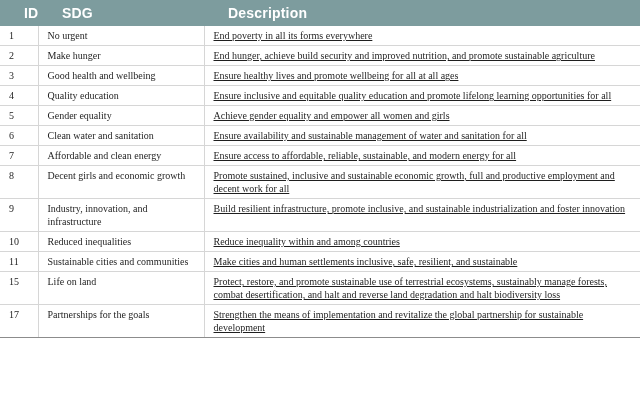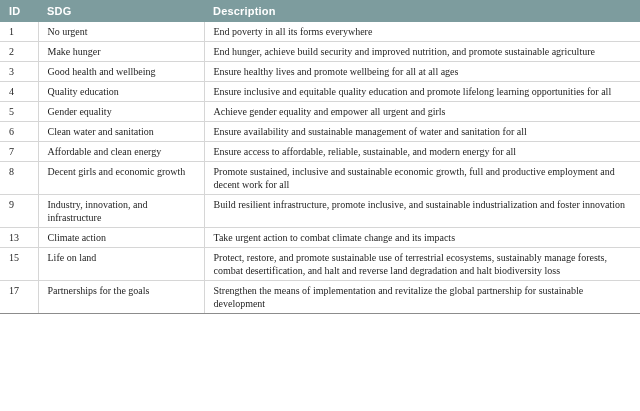"ID" table.sdg-table thead th { font-size: 11px -> 14px; padding: 5px 8px 5px 9px -> 5px 8px 5px 24px }
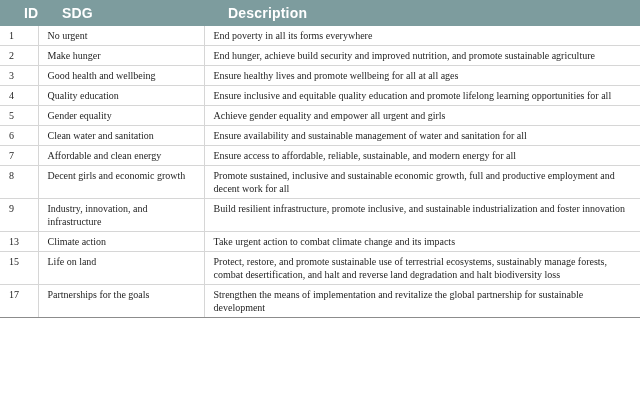"End poverty in all its" table.sdg-table tbody td:last-child { text-decoration: none -> underline }
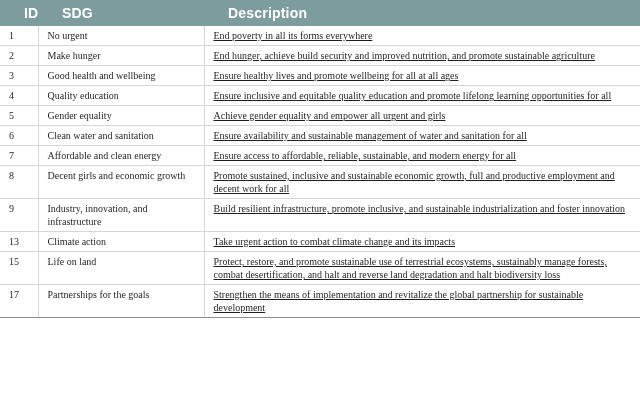"Achieve gender equality and empower" td { text: urgent -> women }
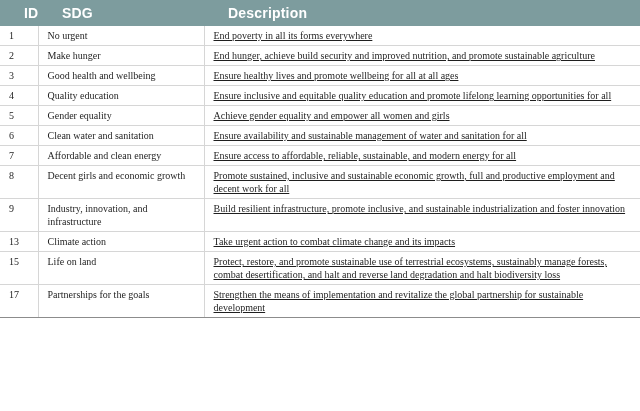"10" tr { html: none -> <tr> <td>10</td> <td>Reduced inequalities</td> <td>Reduce inequality within and among countries</td> </tr> }
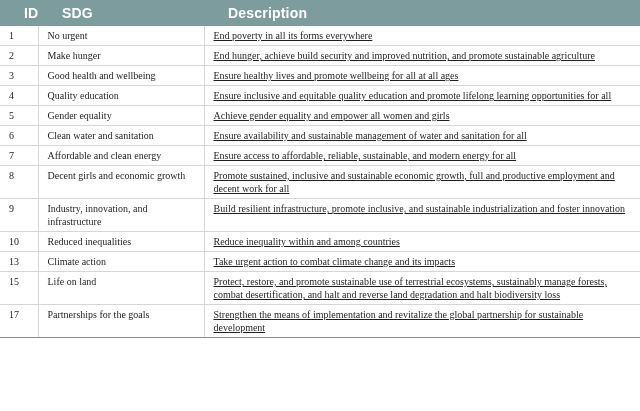"11" tr { html: none -> <tr> <td>11</td> <td>Sustainable cities and communities</td> <td>Make cities and human settlements inclusive, safe, resilient, and sustainable</td> </tr> }
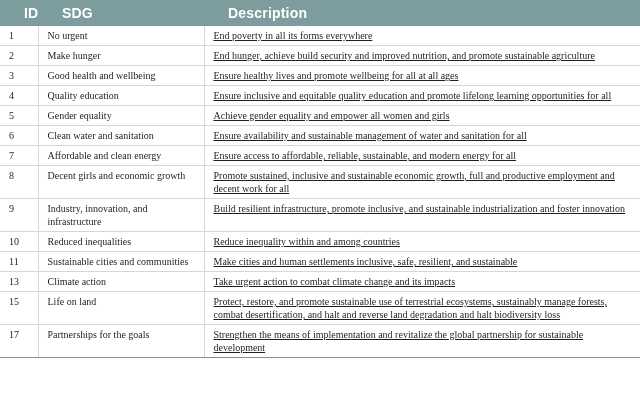"13" tr { html: <tr> <td>13</td> <td>Climate action</td> <td>Take urgent action to combat climate change and its impacts</td> </tr> -> none }
